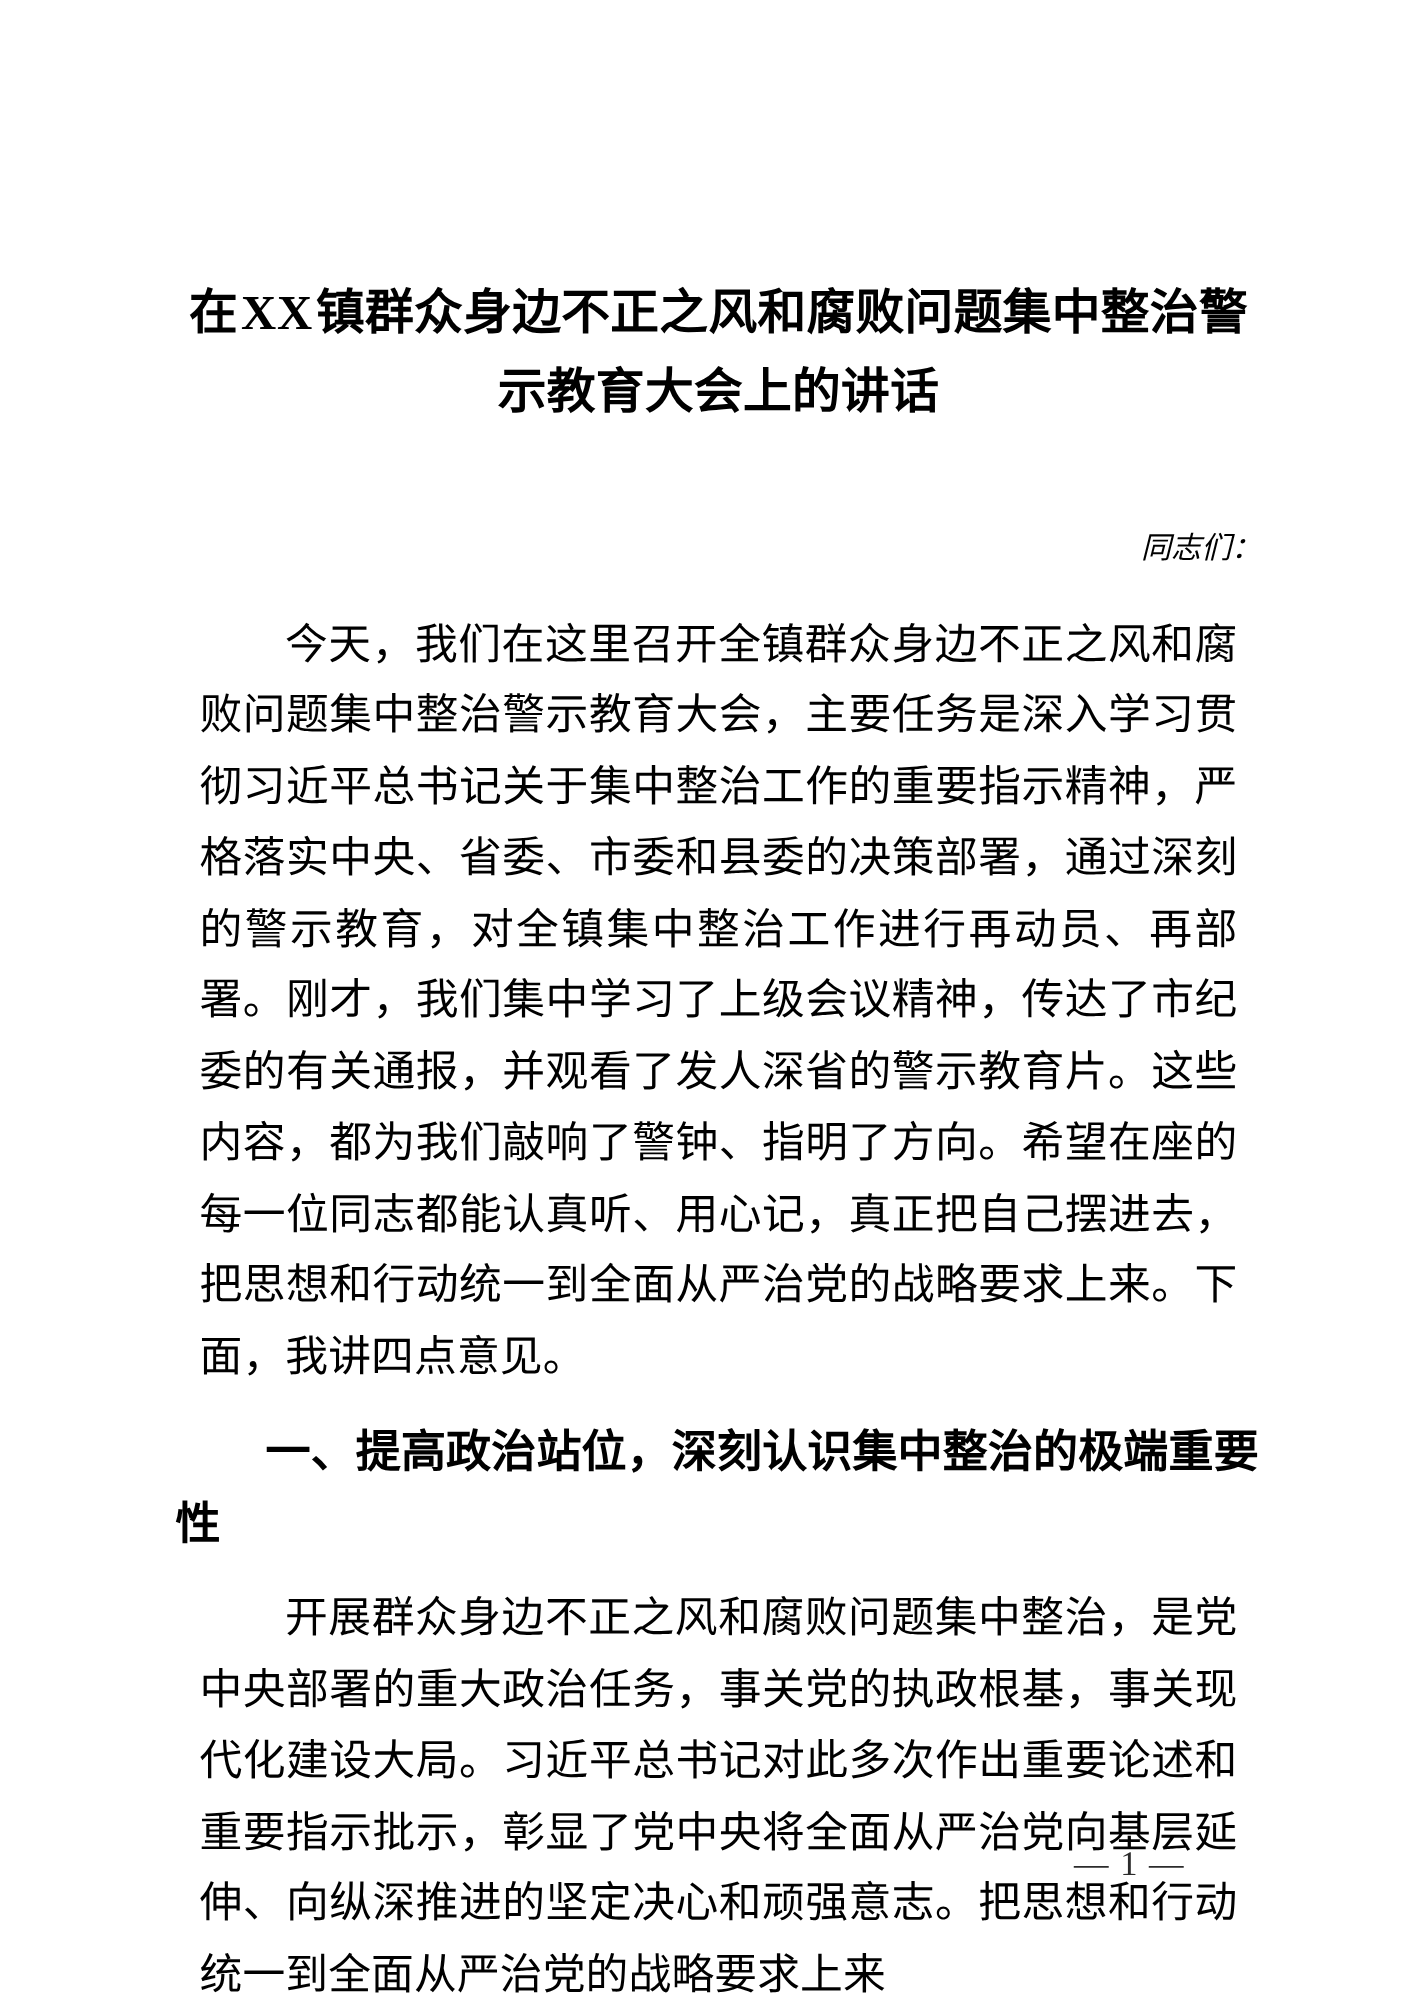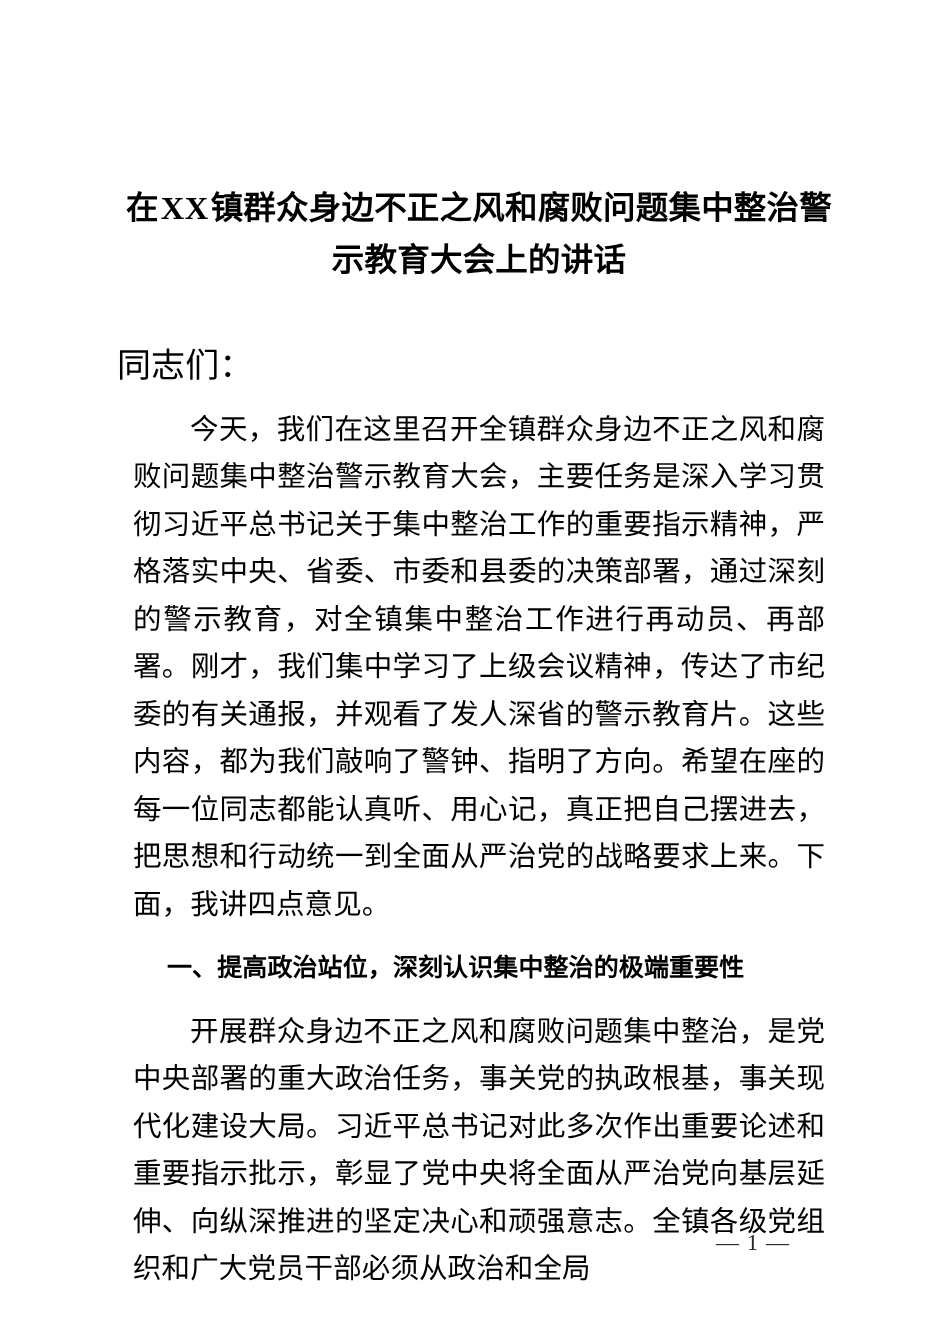"同志们：" .salutation { font-size: 34px -> 20px; font-style: none -> italic; text-align: left -> right }
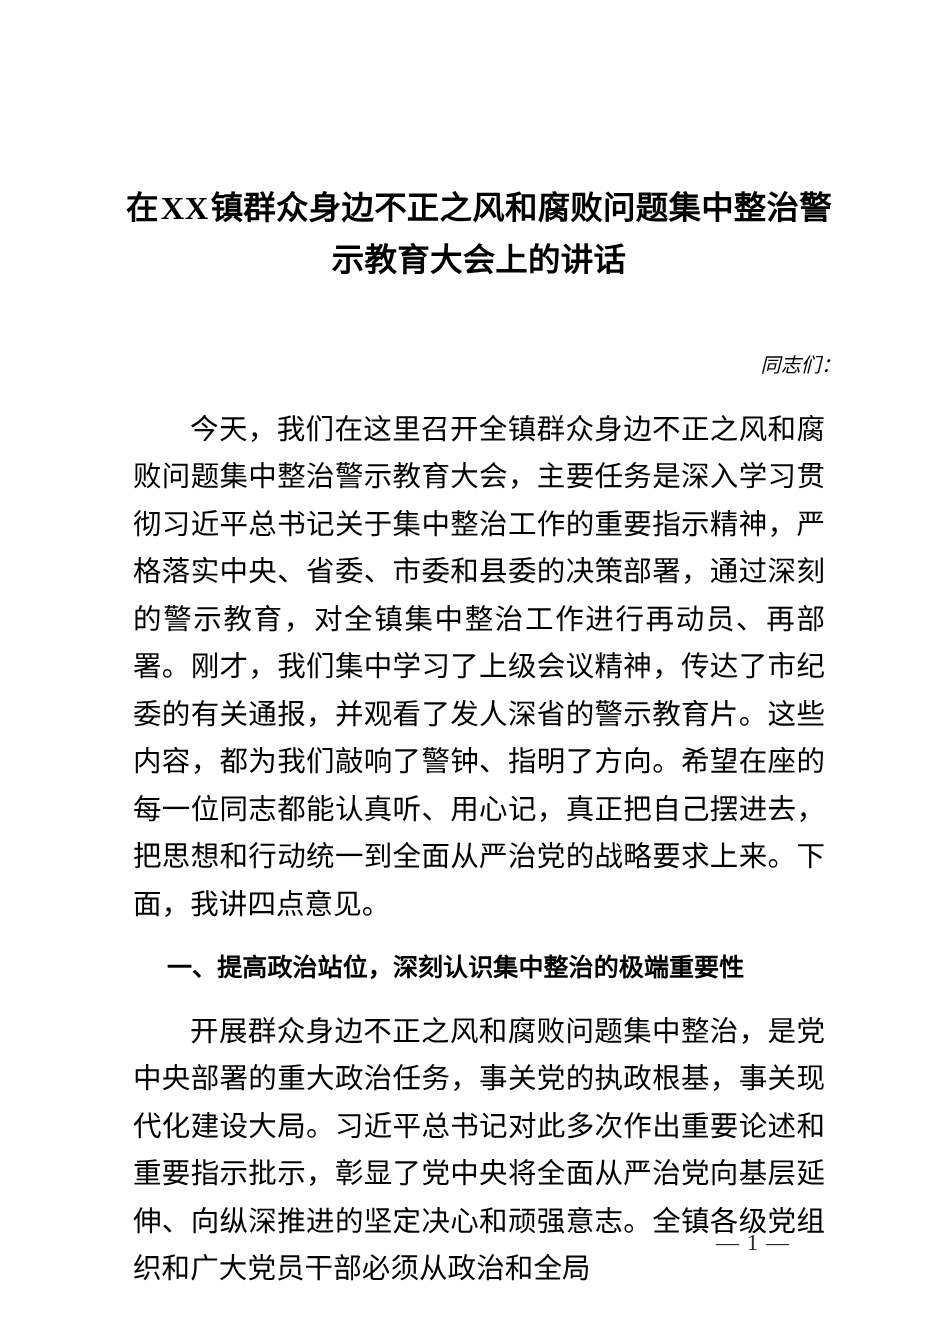"一、提高政治站位，深刻认识集中整治的极端重要性" .section-heading { font-size: 25px -> 30px }
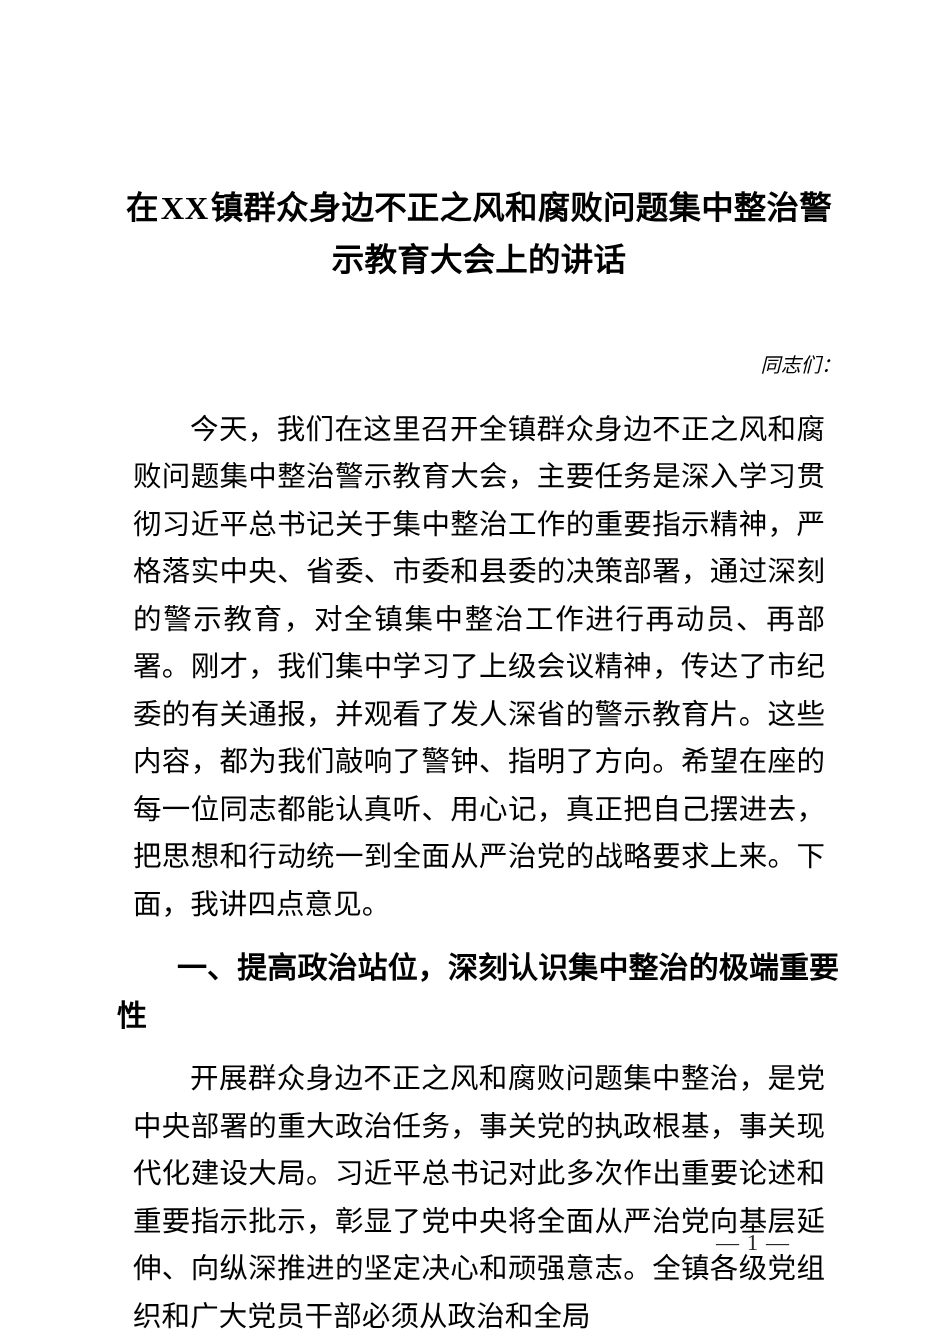"开展群众身边不正之风和腐败问题集中整治，是党中央部署的重大政治任务，事关党的执政" p.para { text: 全镇各级党组织和广大党员干部必须从政治和全局 -> 把思想和行动统一到全面从严治党的战略要求上来 }
